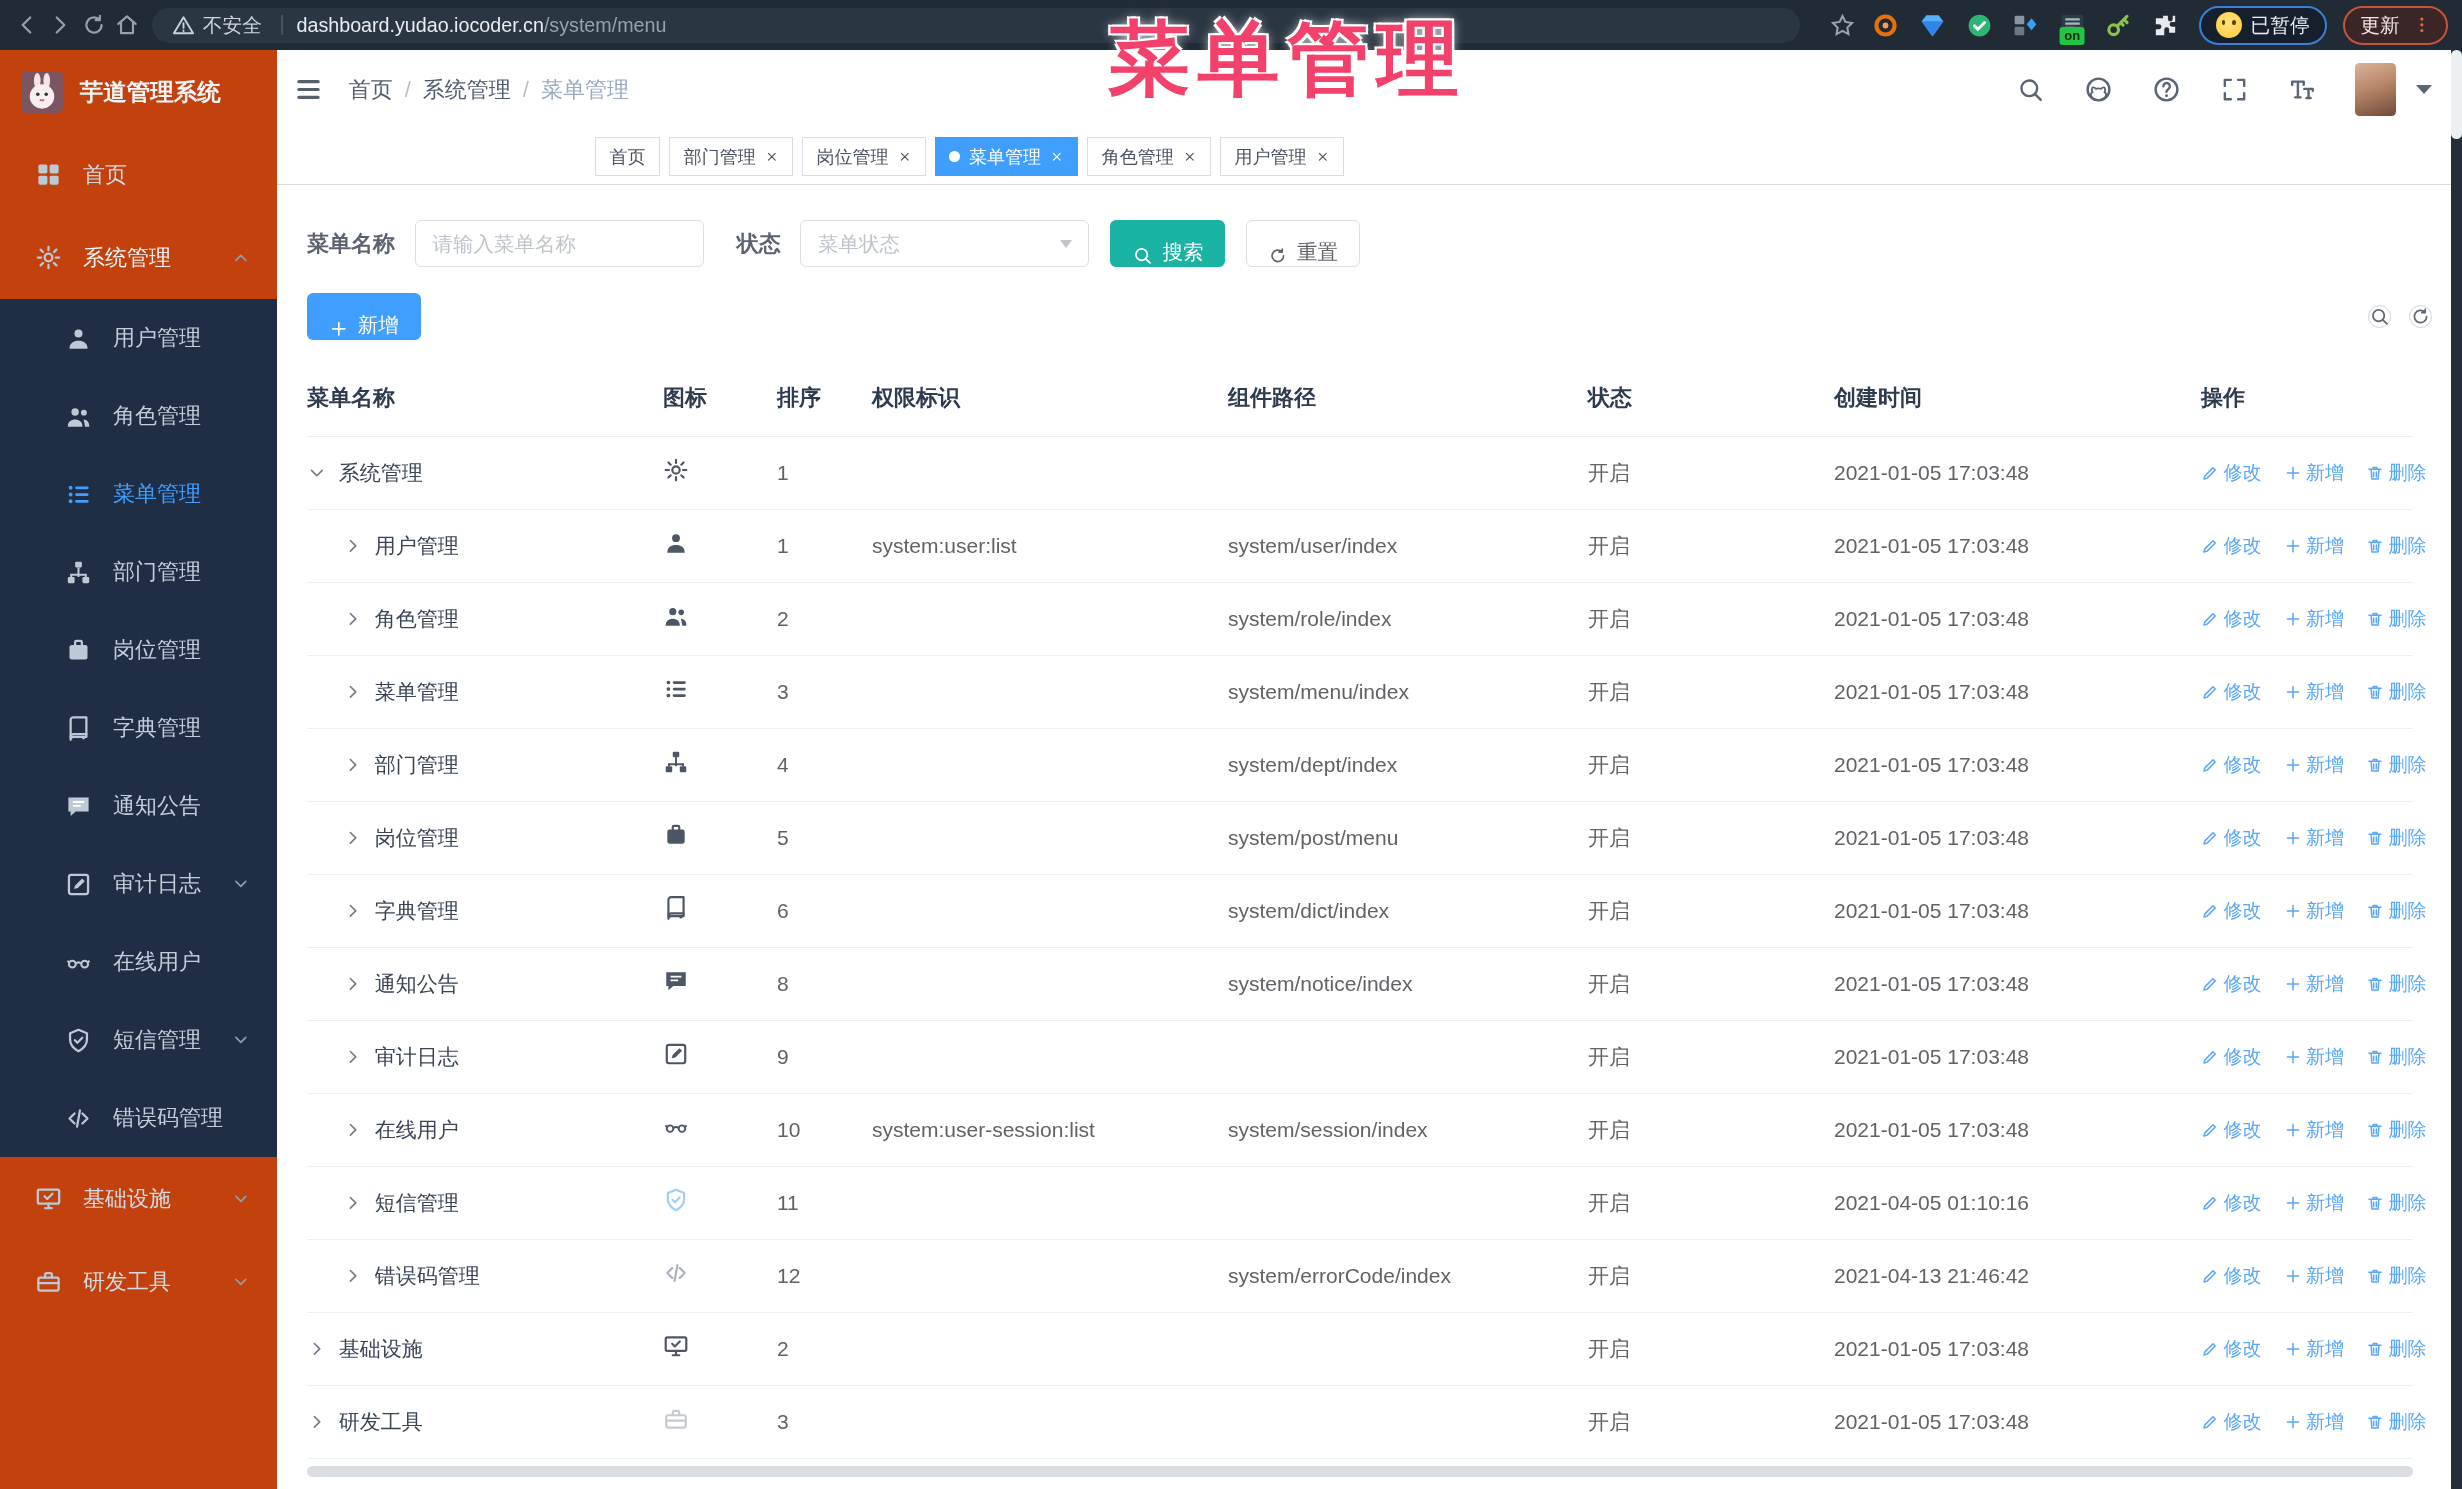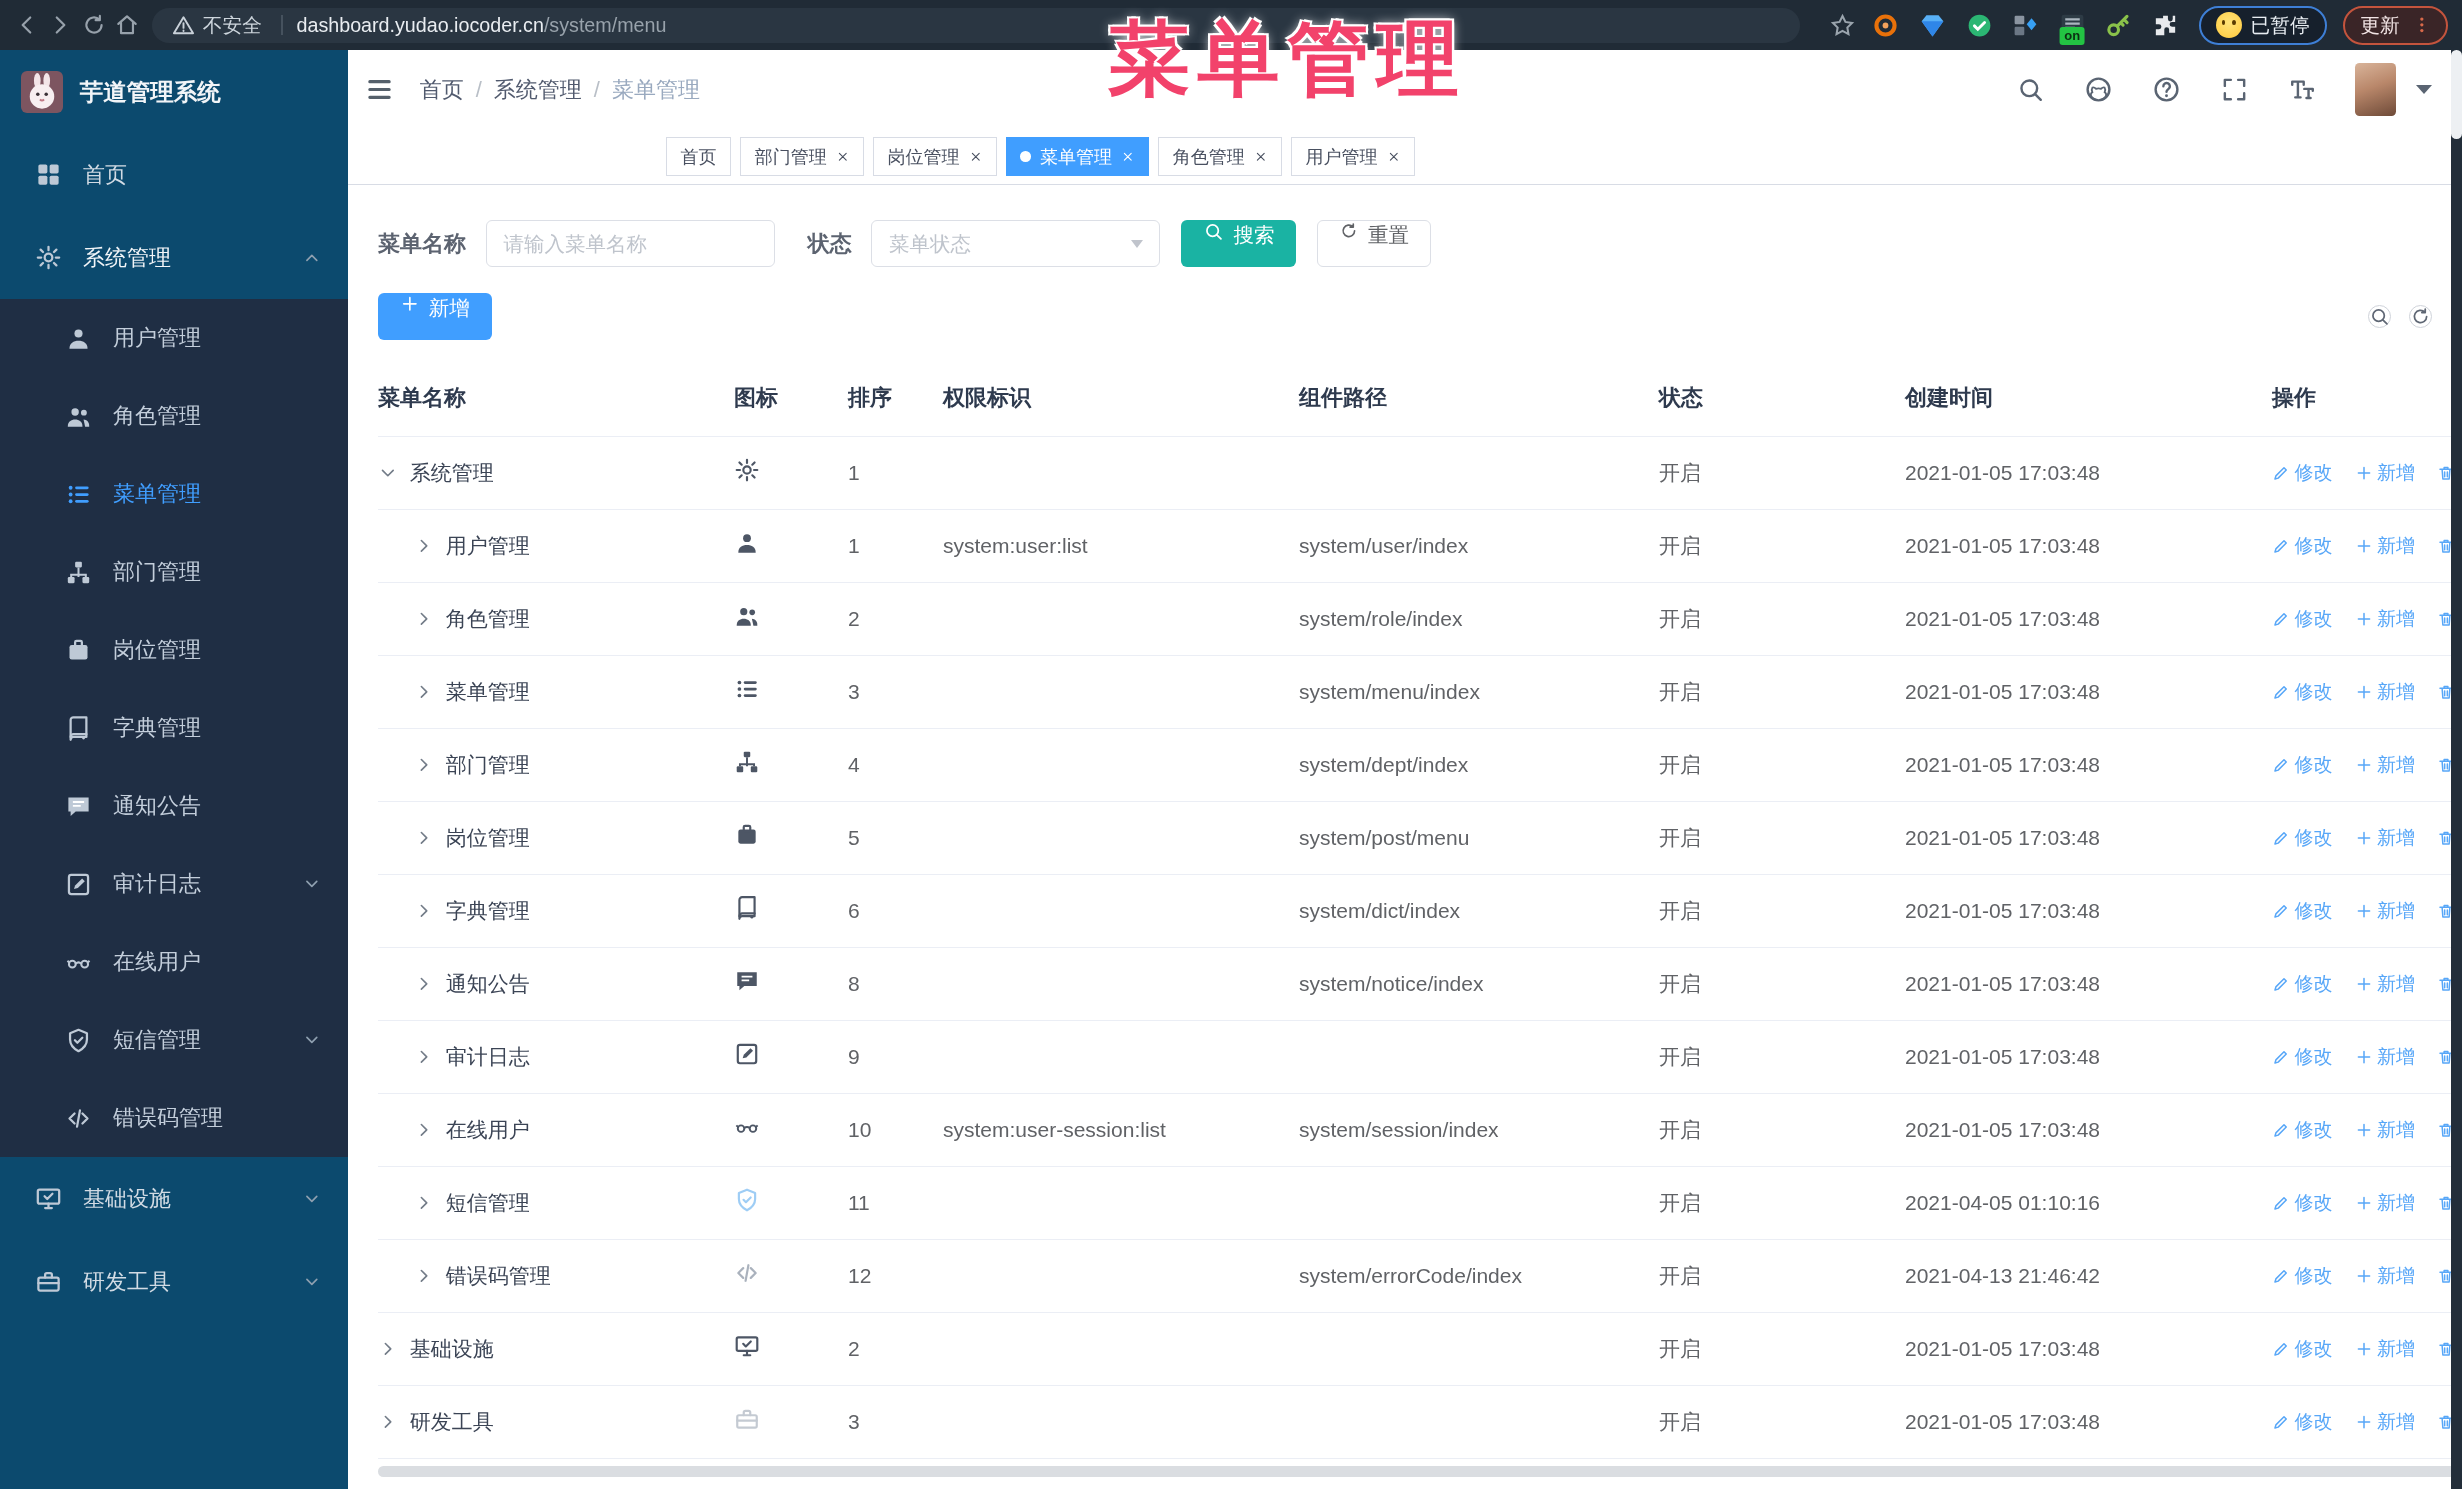"芋道管理系统" .sidebar { background: #0c4a6e -> #c2410c; width: 348px -> 277px }
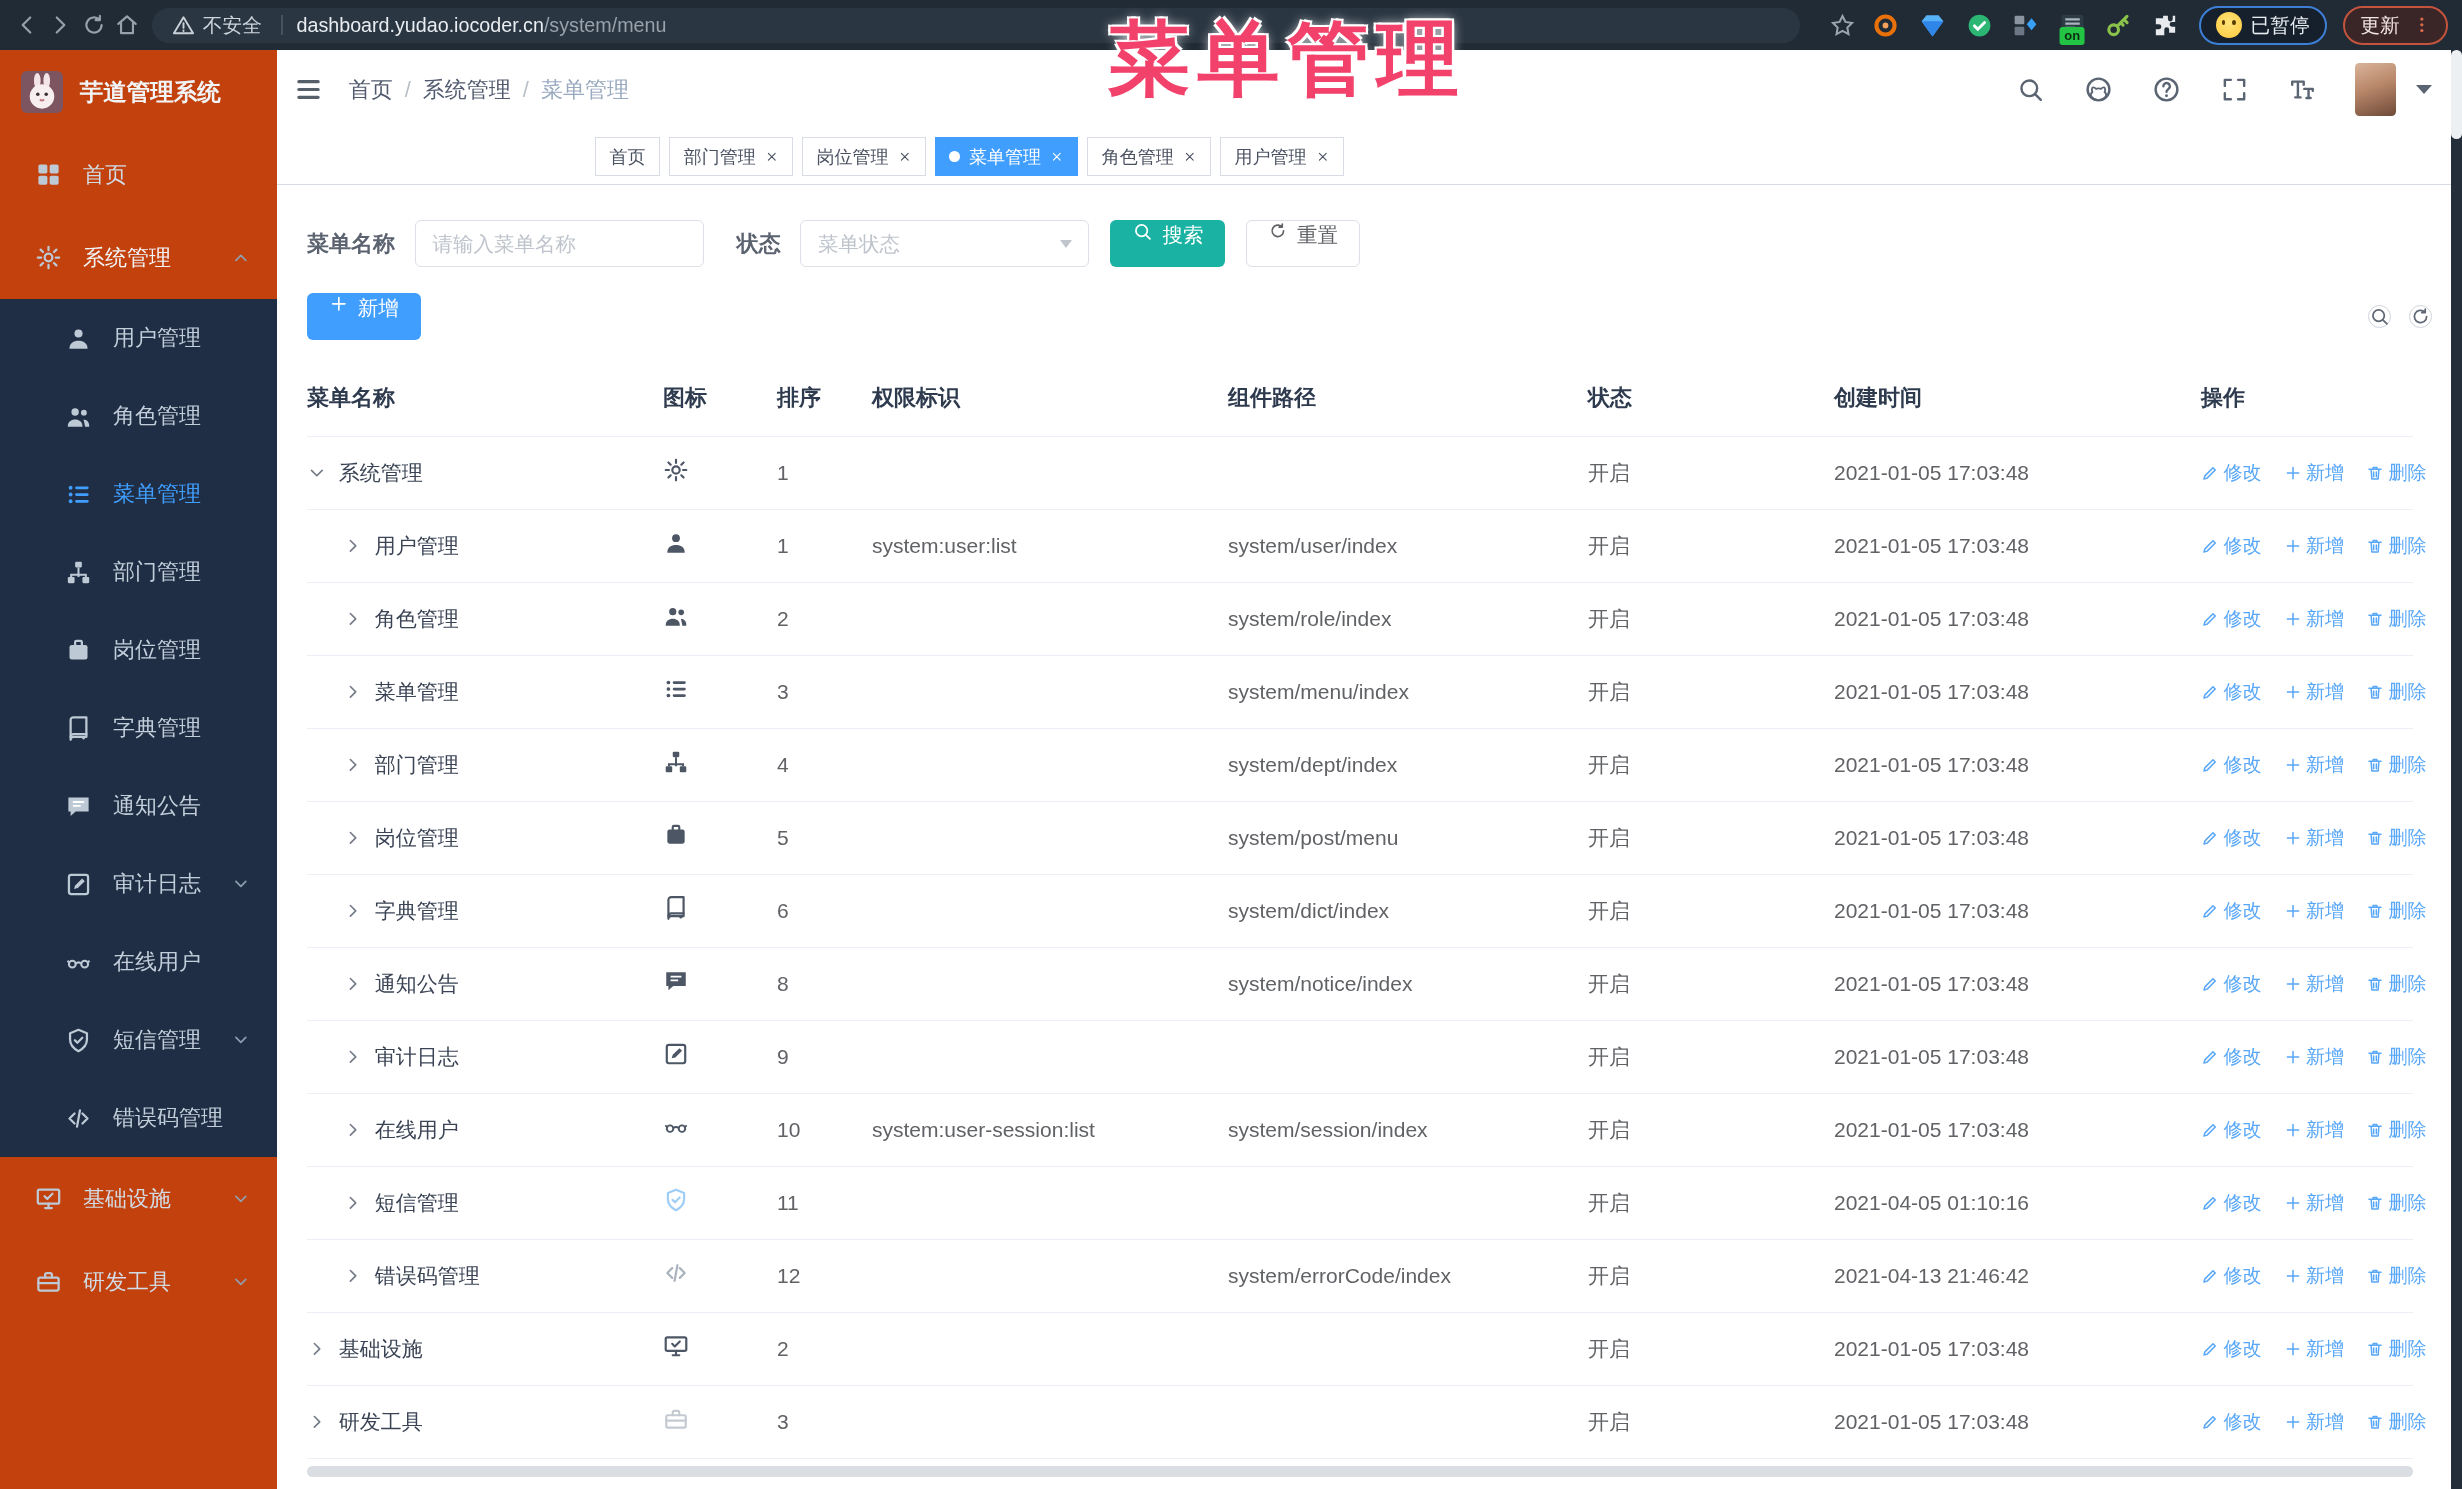"搜索" .btn { align-items: flex-start -> flex-end }
